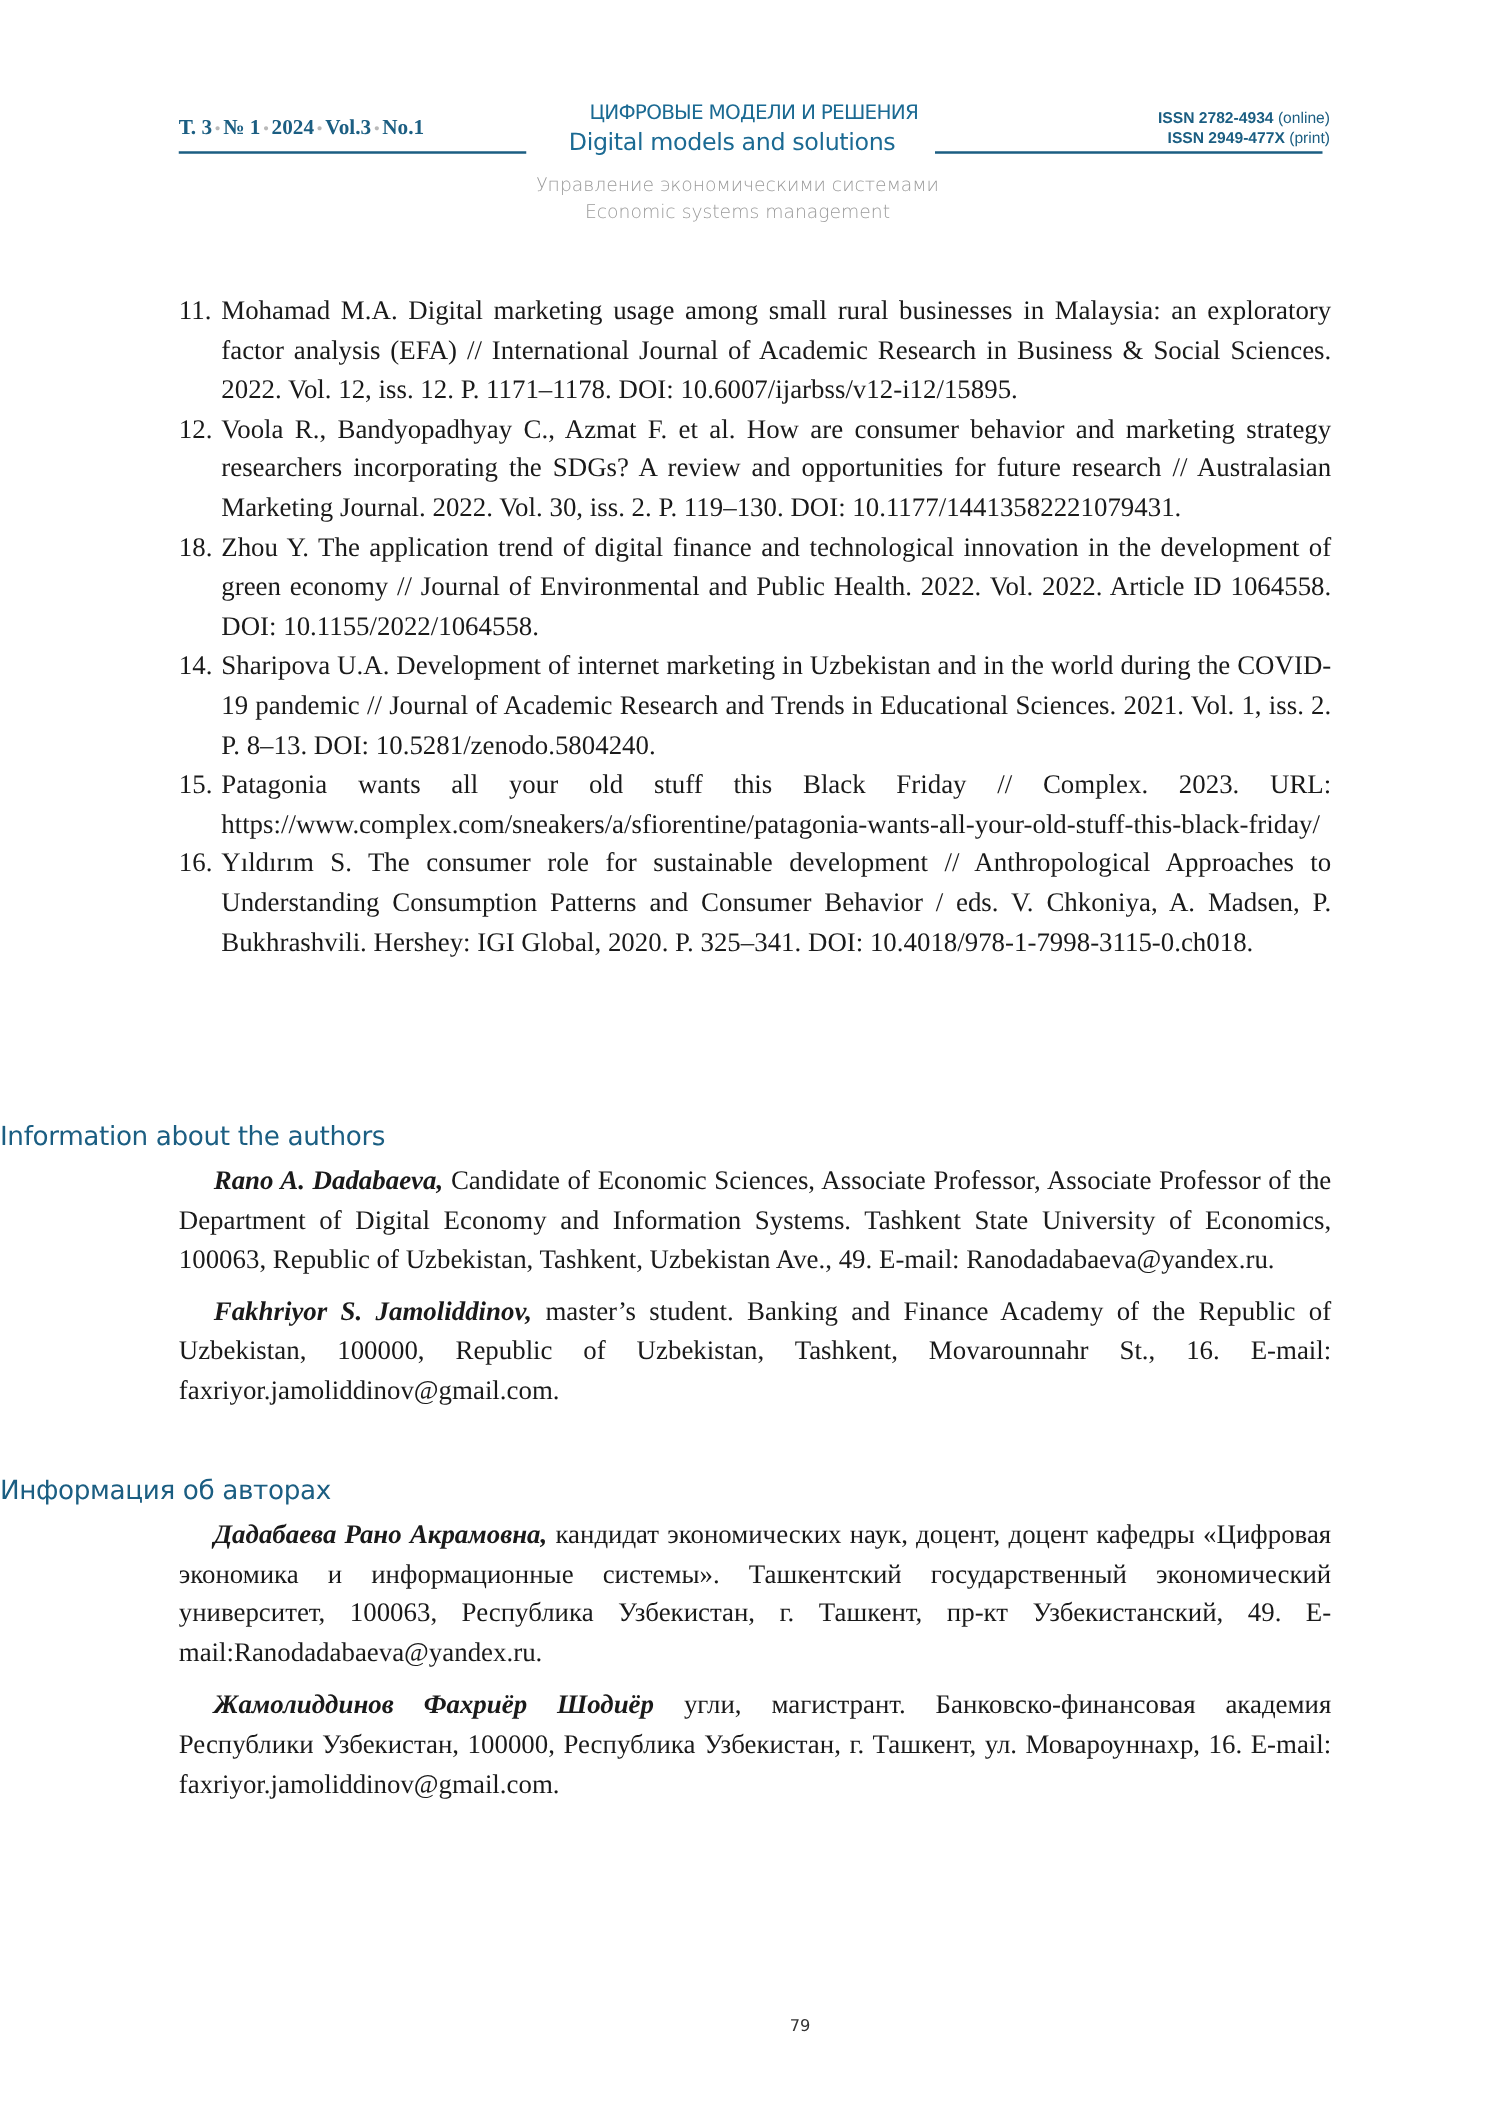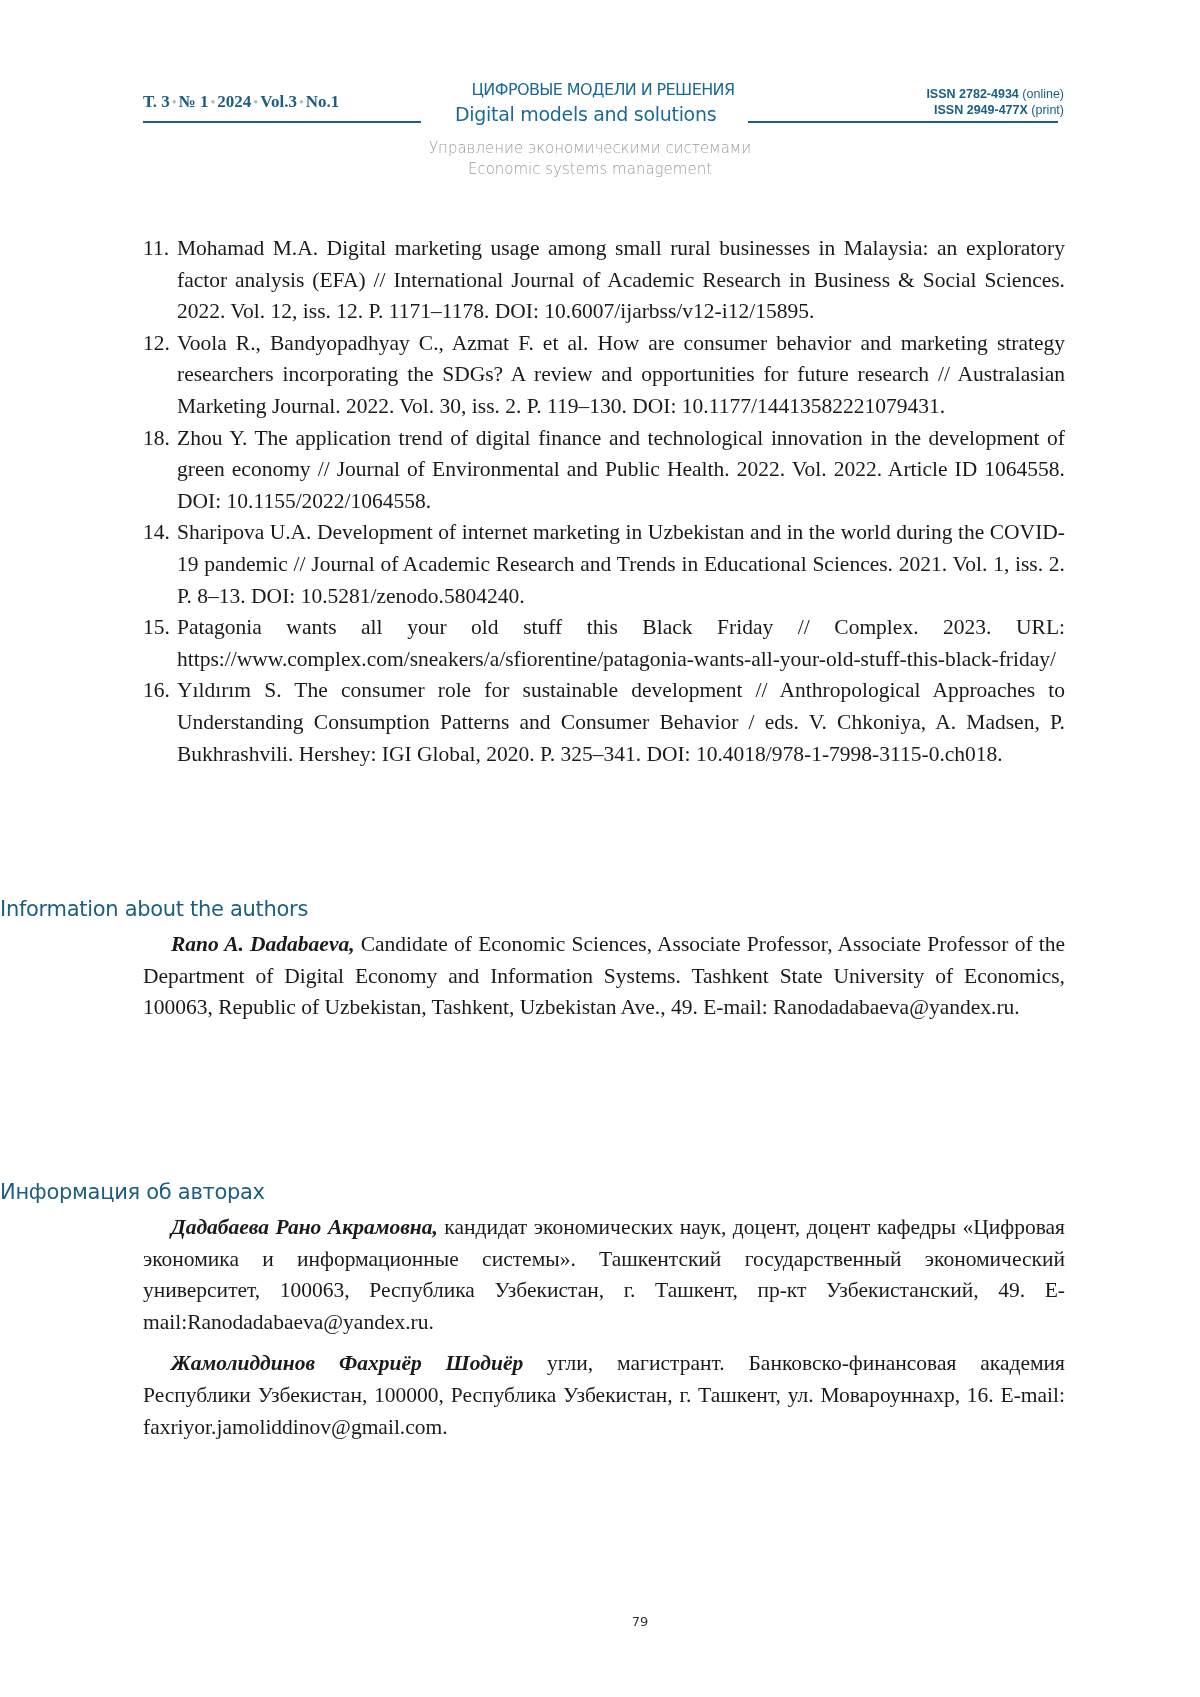"Fakhriyor S. Jamoliddinov, master’s" p { html: none -> <p><b>Fakhriyor S. Jamoliddinov,</b><span> master’s student. Banking and Finance Academy of the Republic of Uzbekistan, 100000, Republic of Uzbekistan, Tashkent, Movarounnahr St., 16. E-mail: faxriyor.jamoliddinov@gmail.com.</span></p> }
